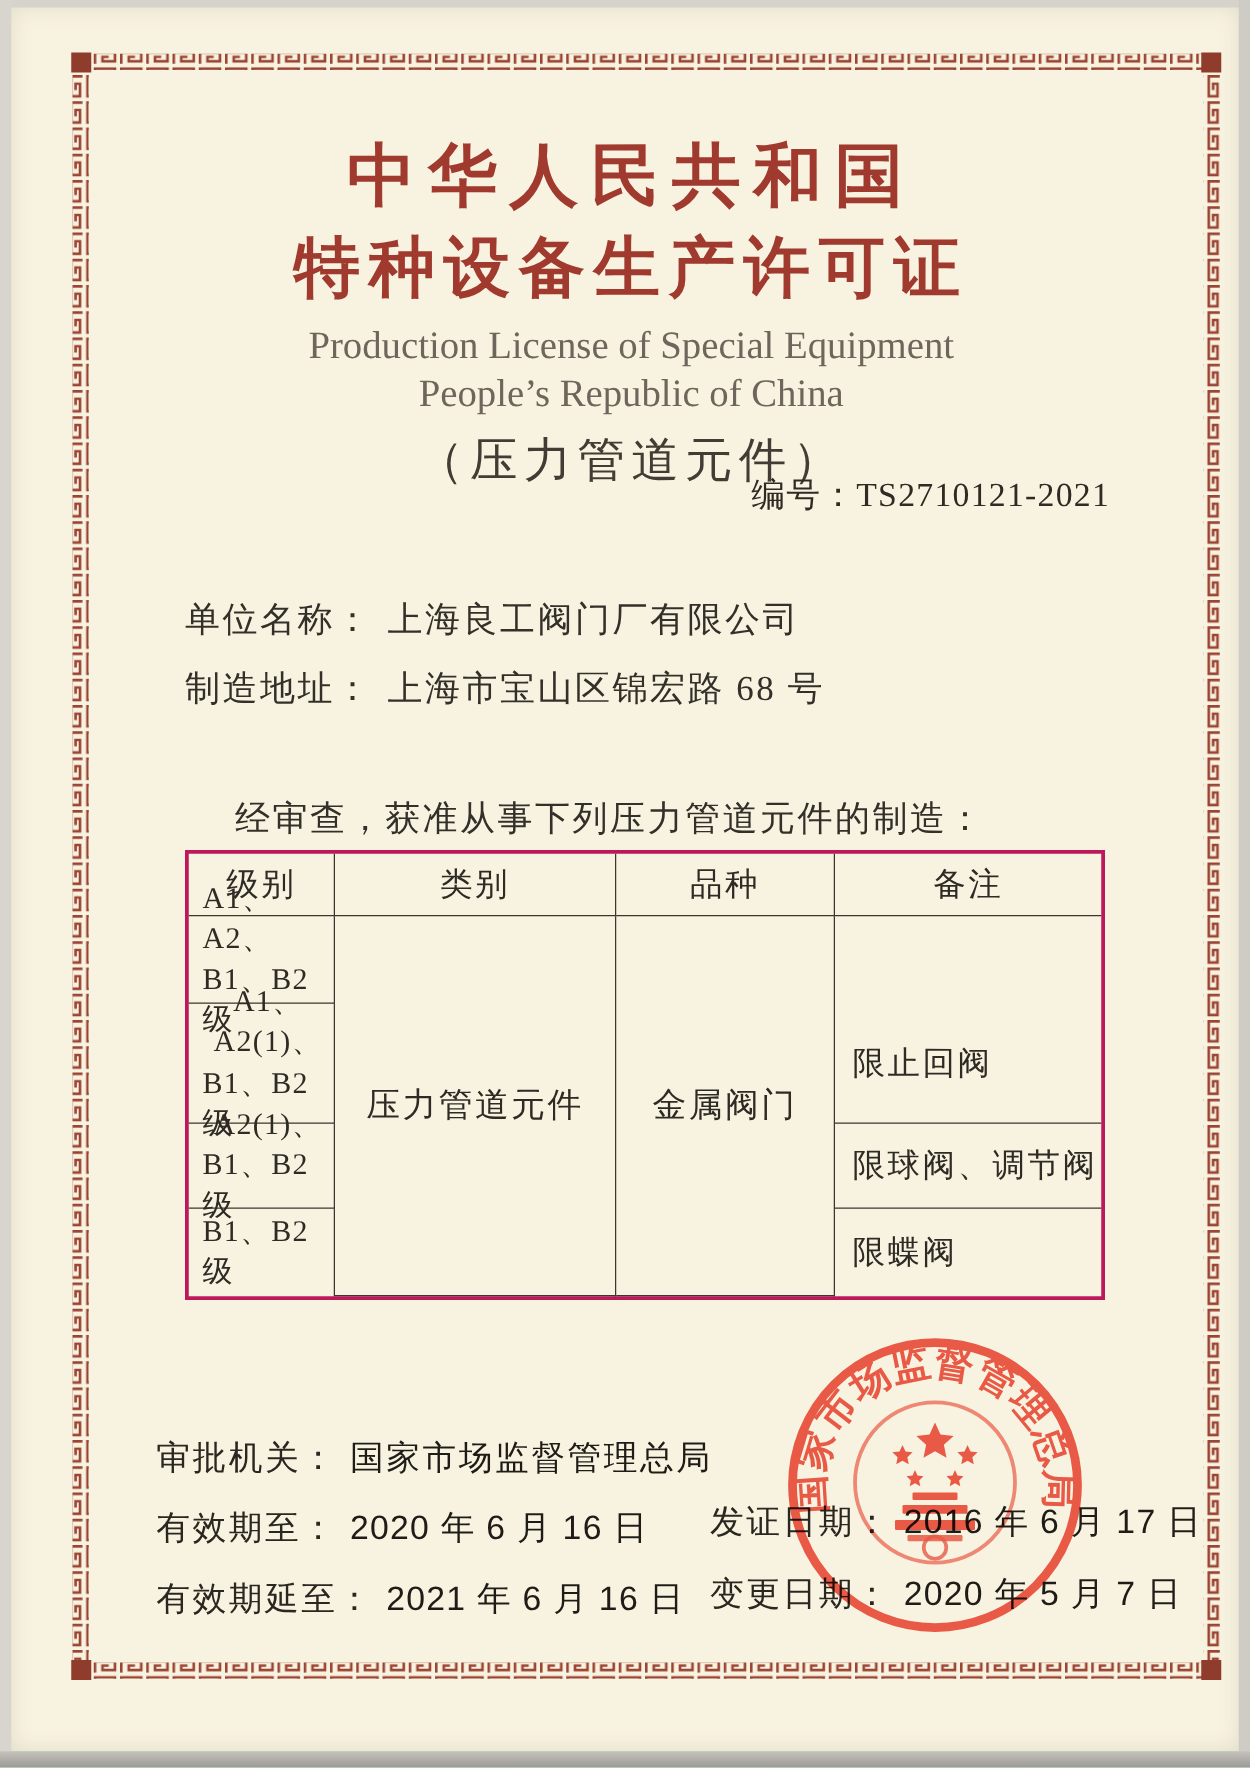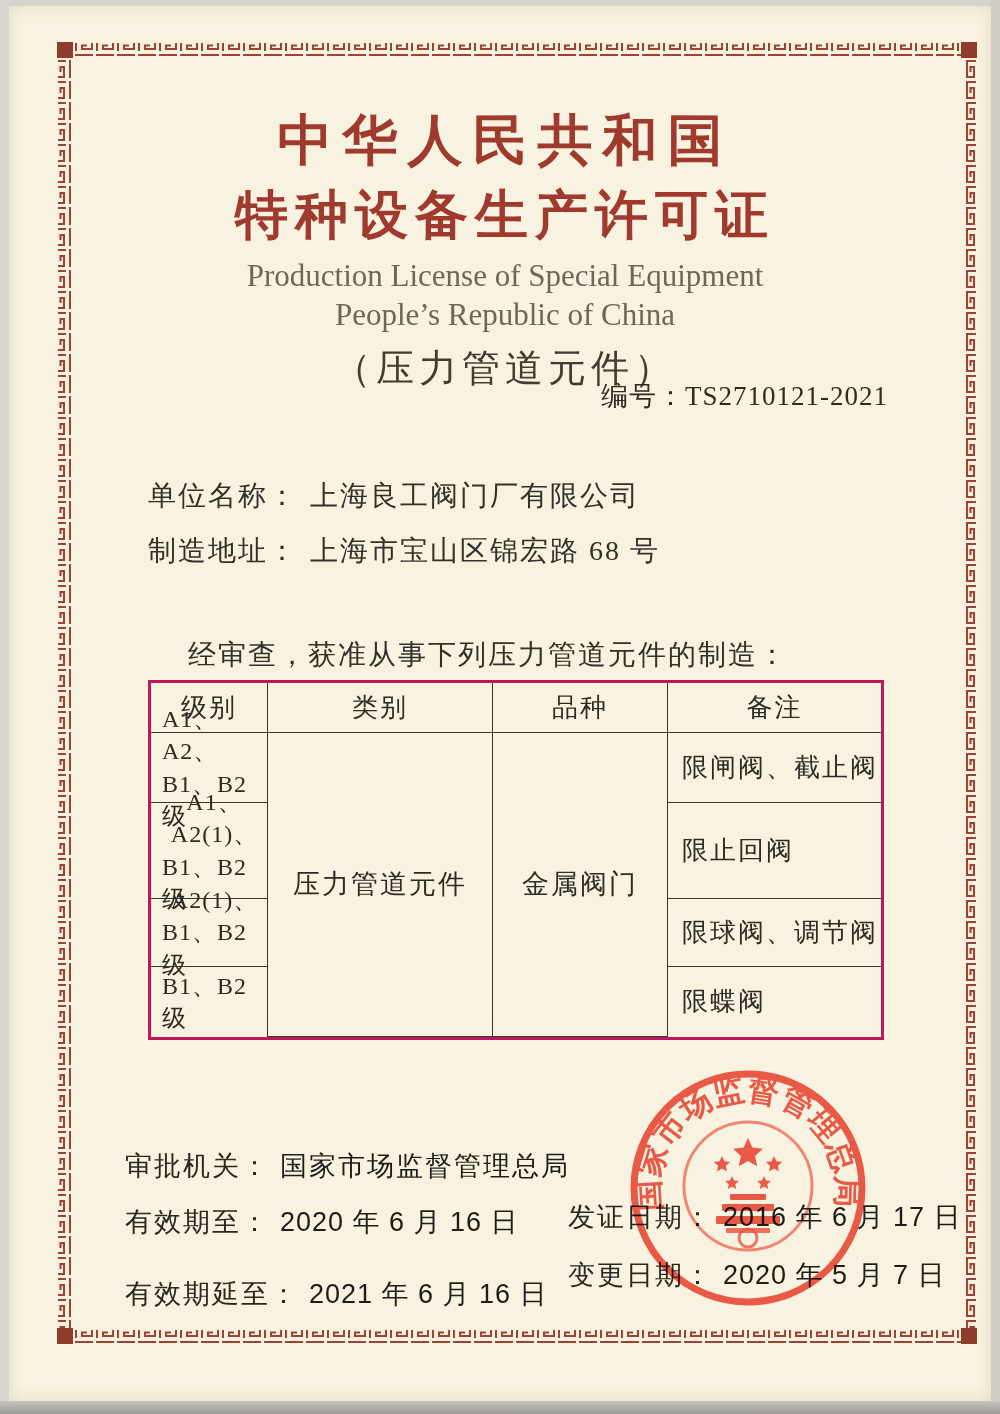"限闸阀、截止阀" div.cell { html: <div>限闸阀、截止阀</div> -> none }
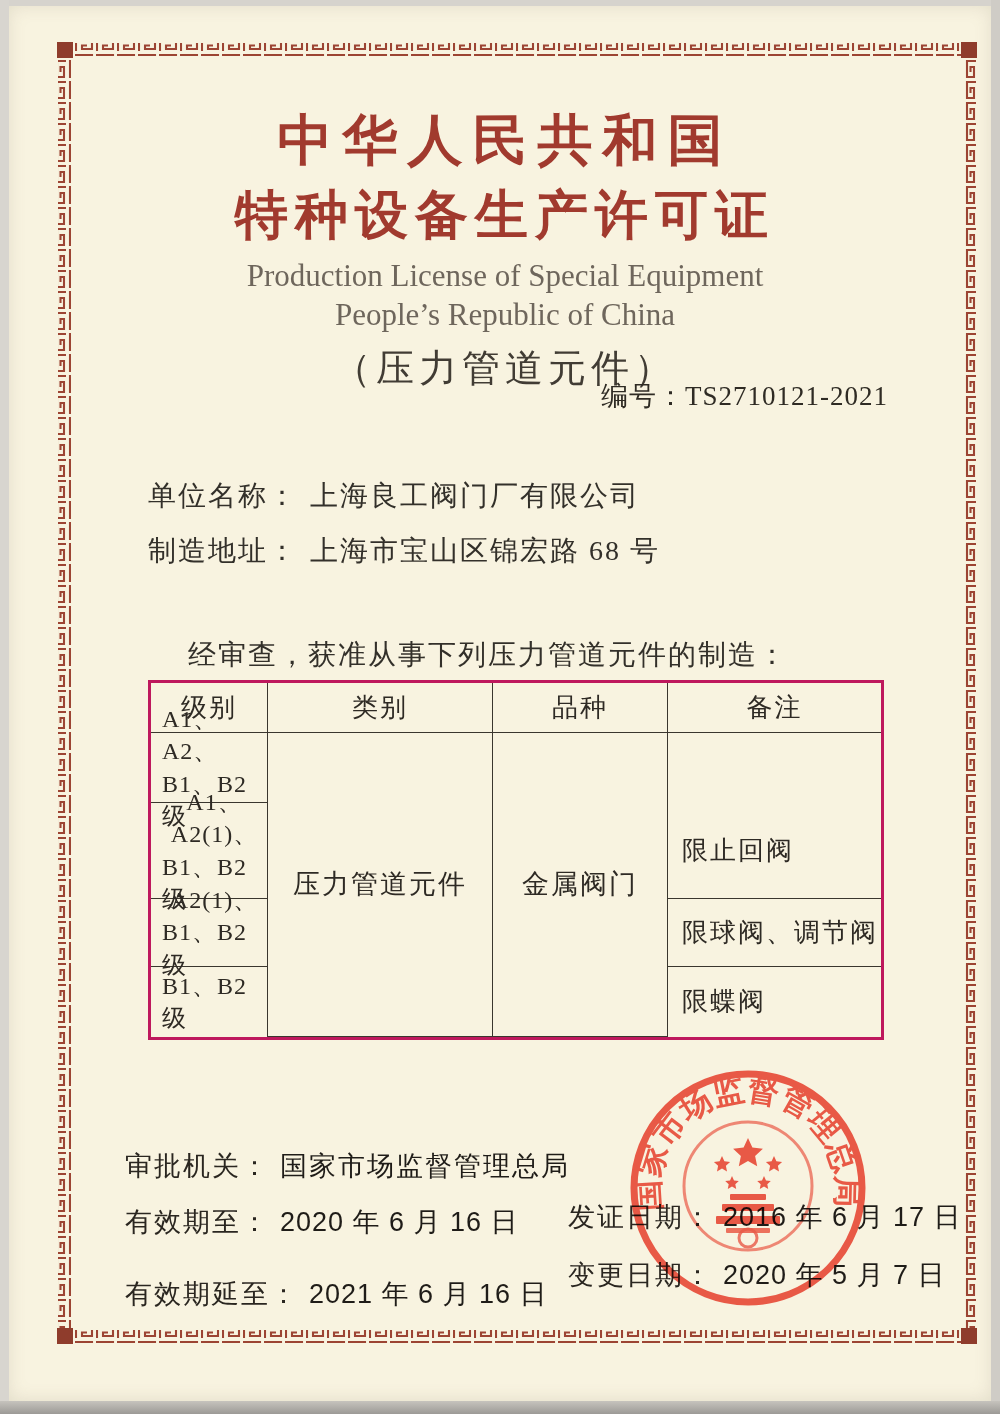"有效期延至：" .f-extend { margin-top: 15px -> none }
